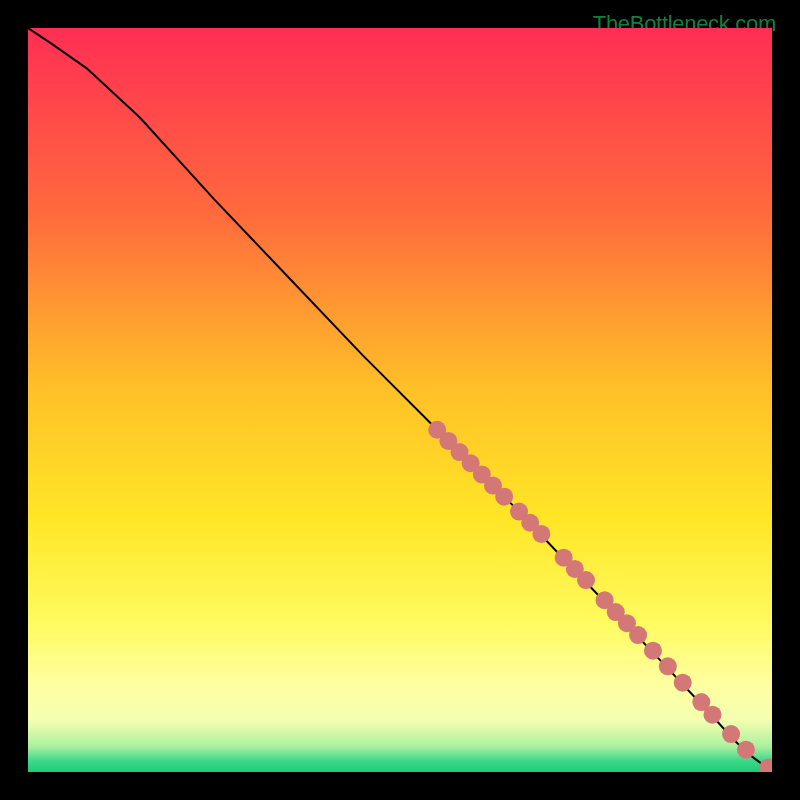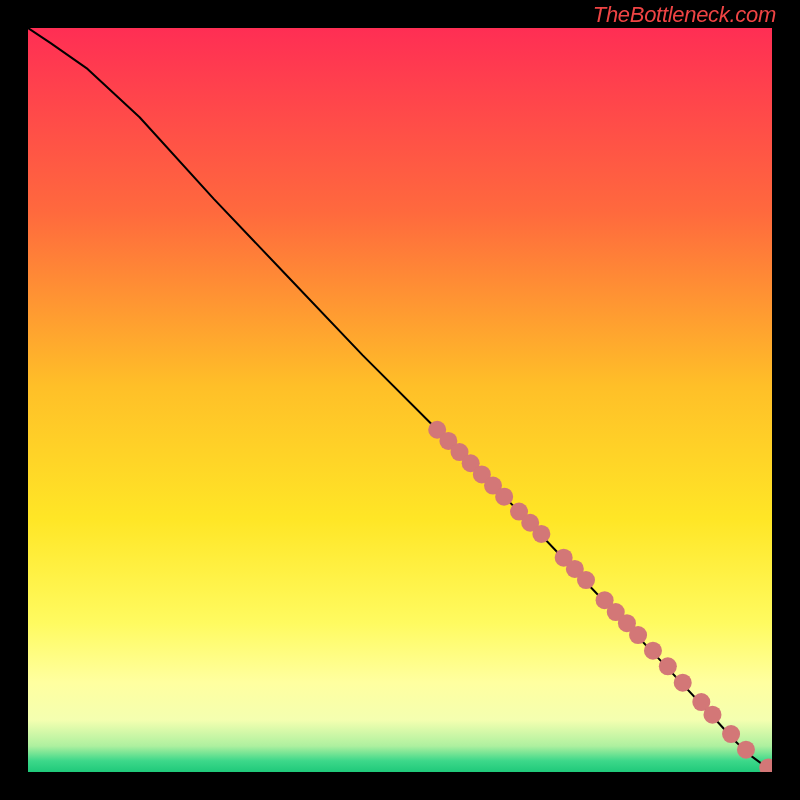"TheBottleneck.com" .watermark { color: #ef4444 -> #15803d; font-style: italic -> none; top: 2px -> 11px }
